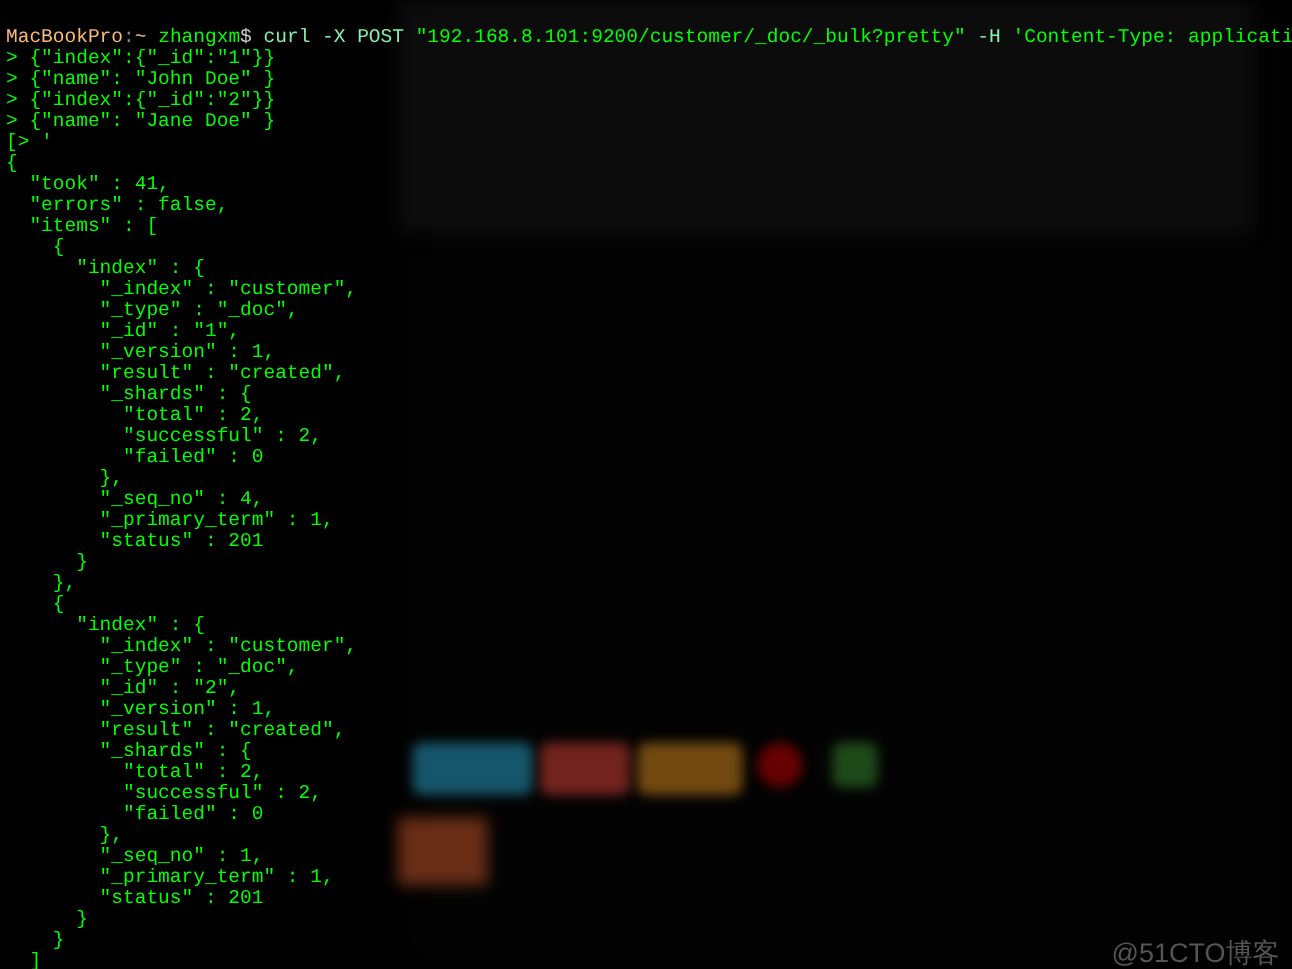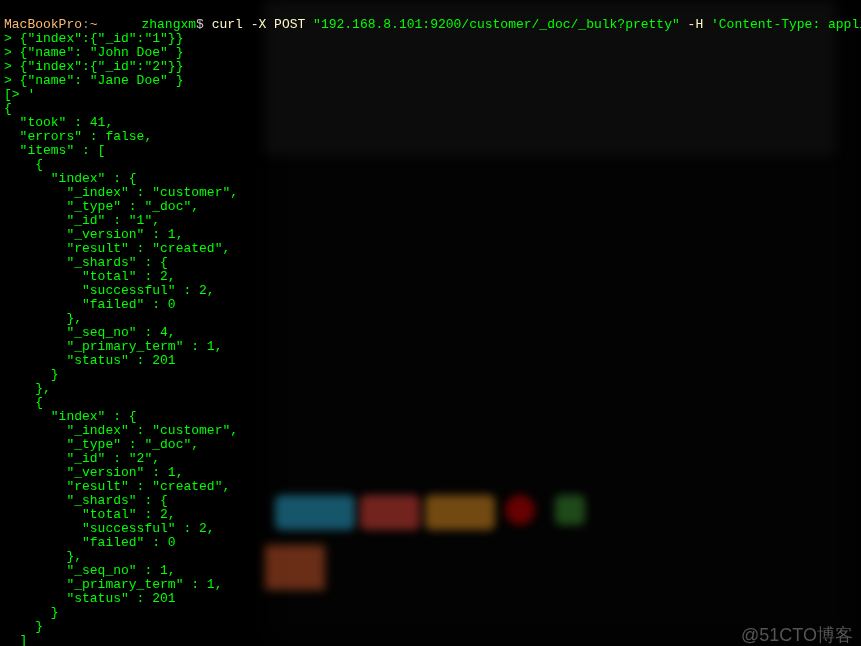"zhangxm" .user { margin-left: 36px -> none }
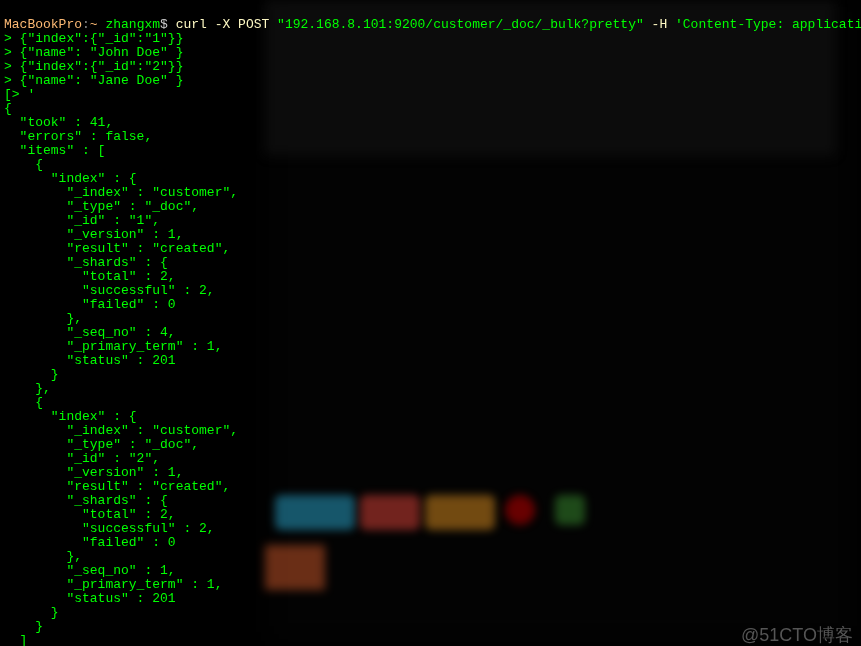"curl -X POST" .cmd { color: #fef9c3 -> #86efac }
